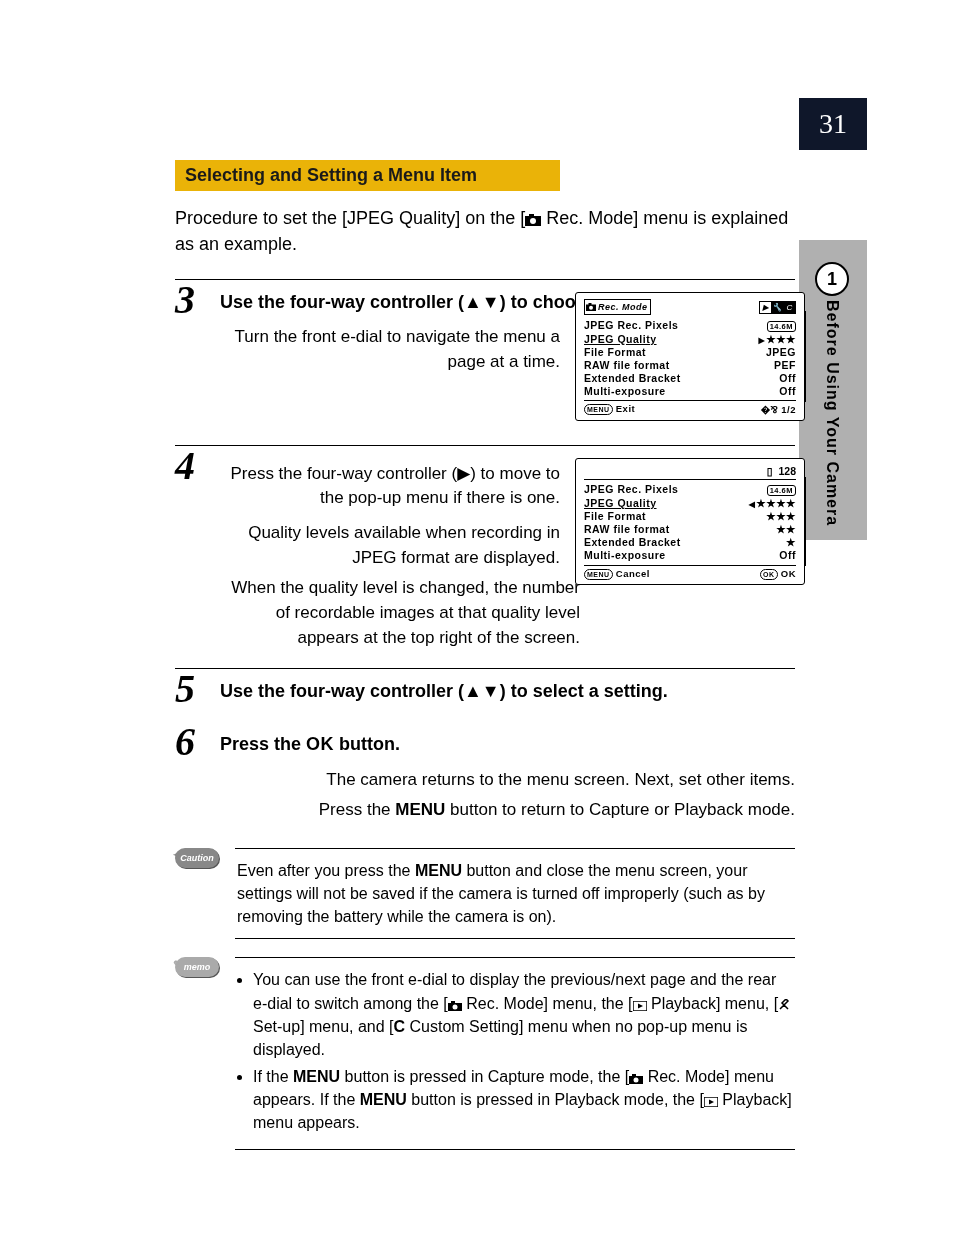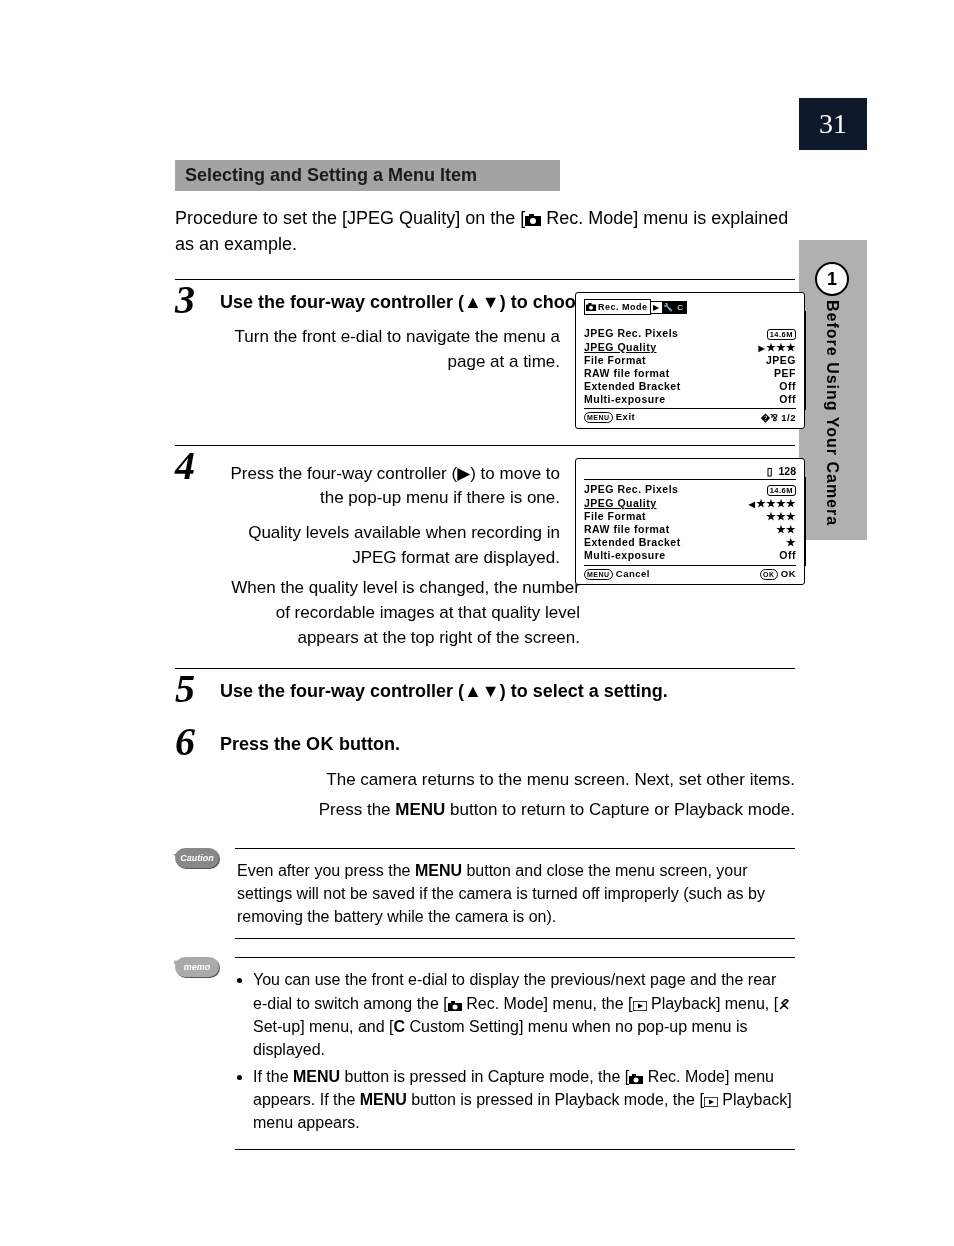"Selecting and Setting a Menu" .section-heading { background: #a3a3a3 -> #eab308 }
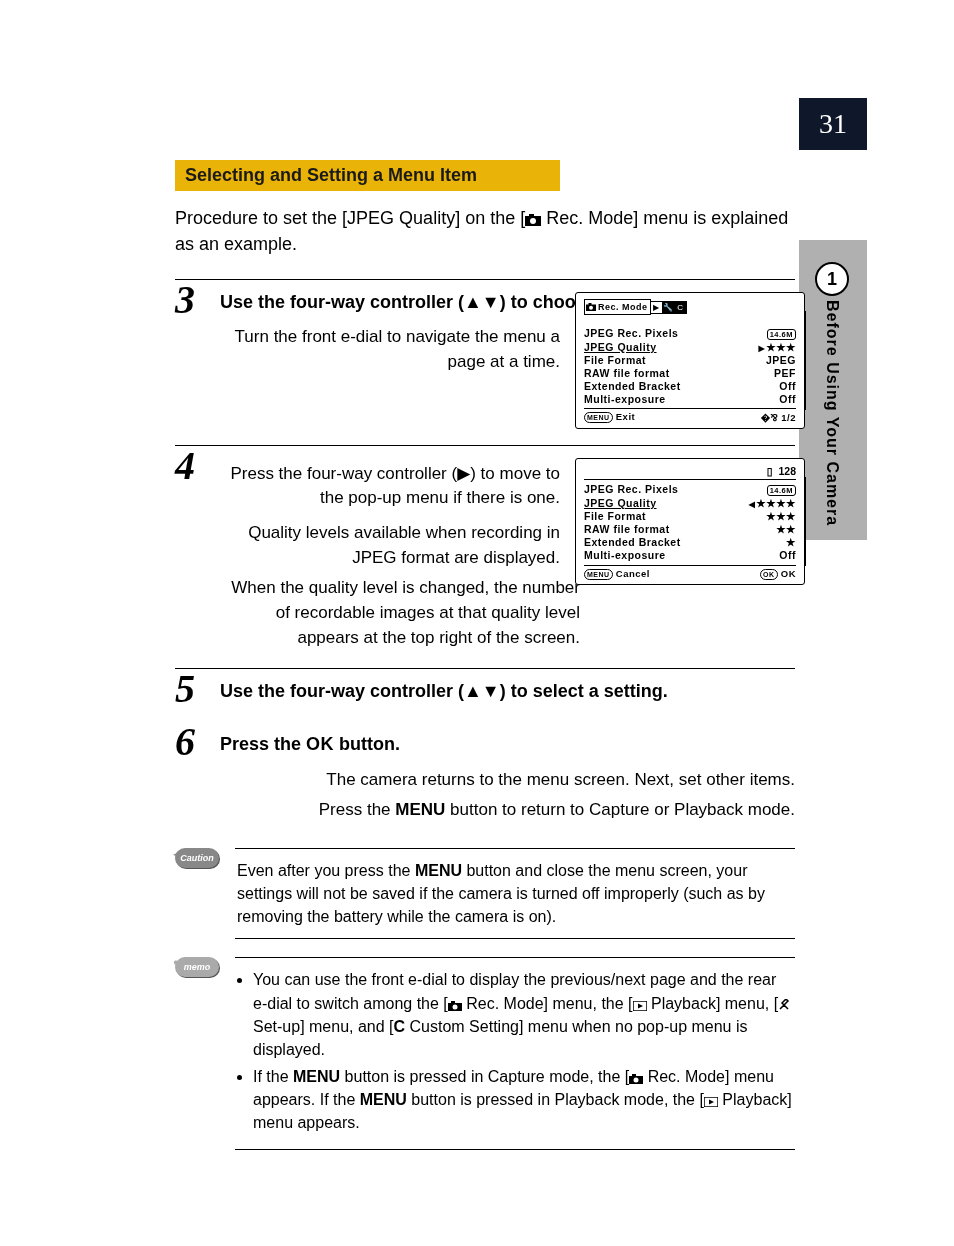"Rec. Mode" .lcd-head { font-style: none -> italic; justify-content: flex-start -> space-between; margin-bottom: 11px -> 3px }
